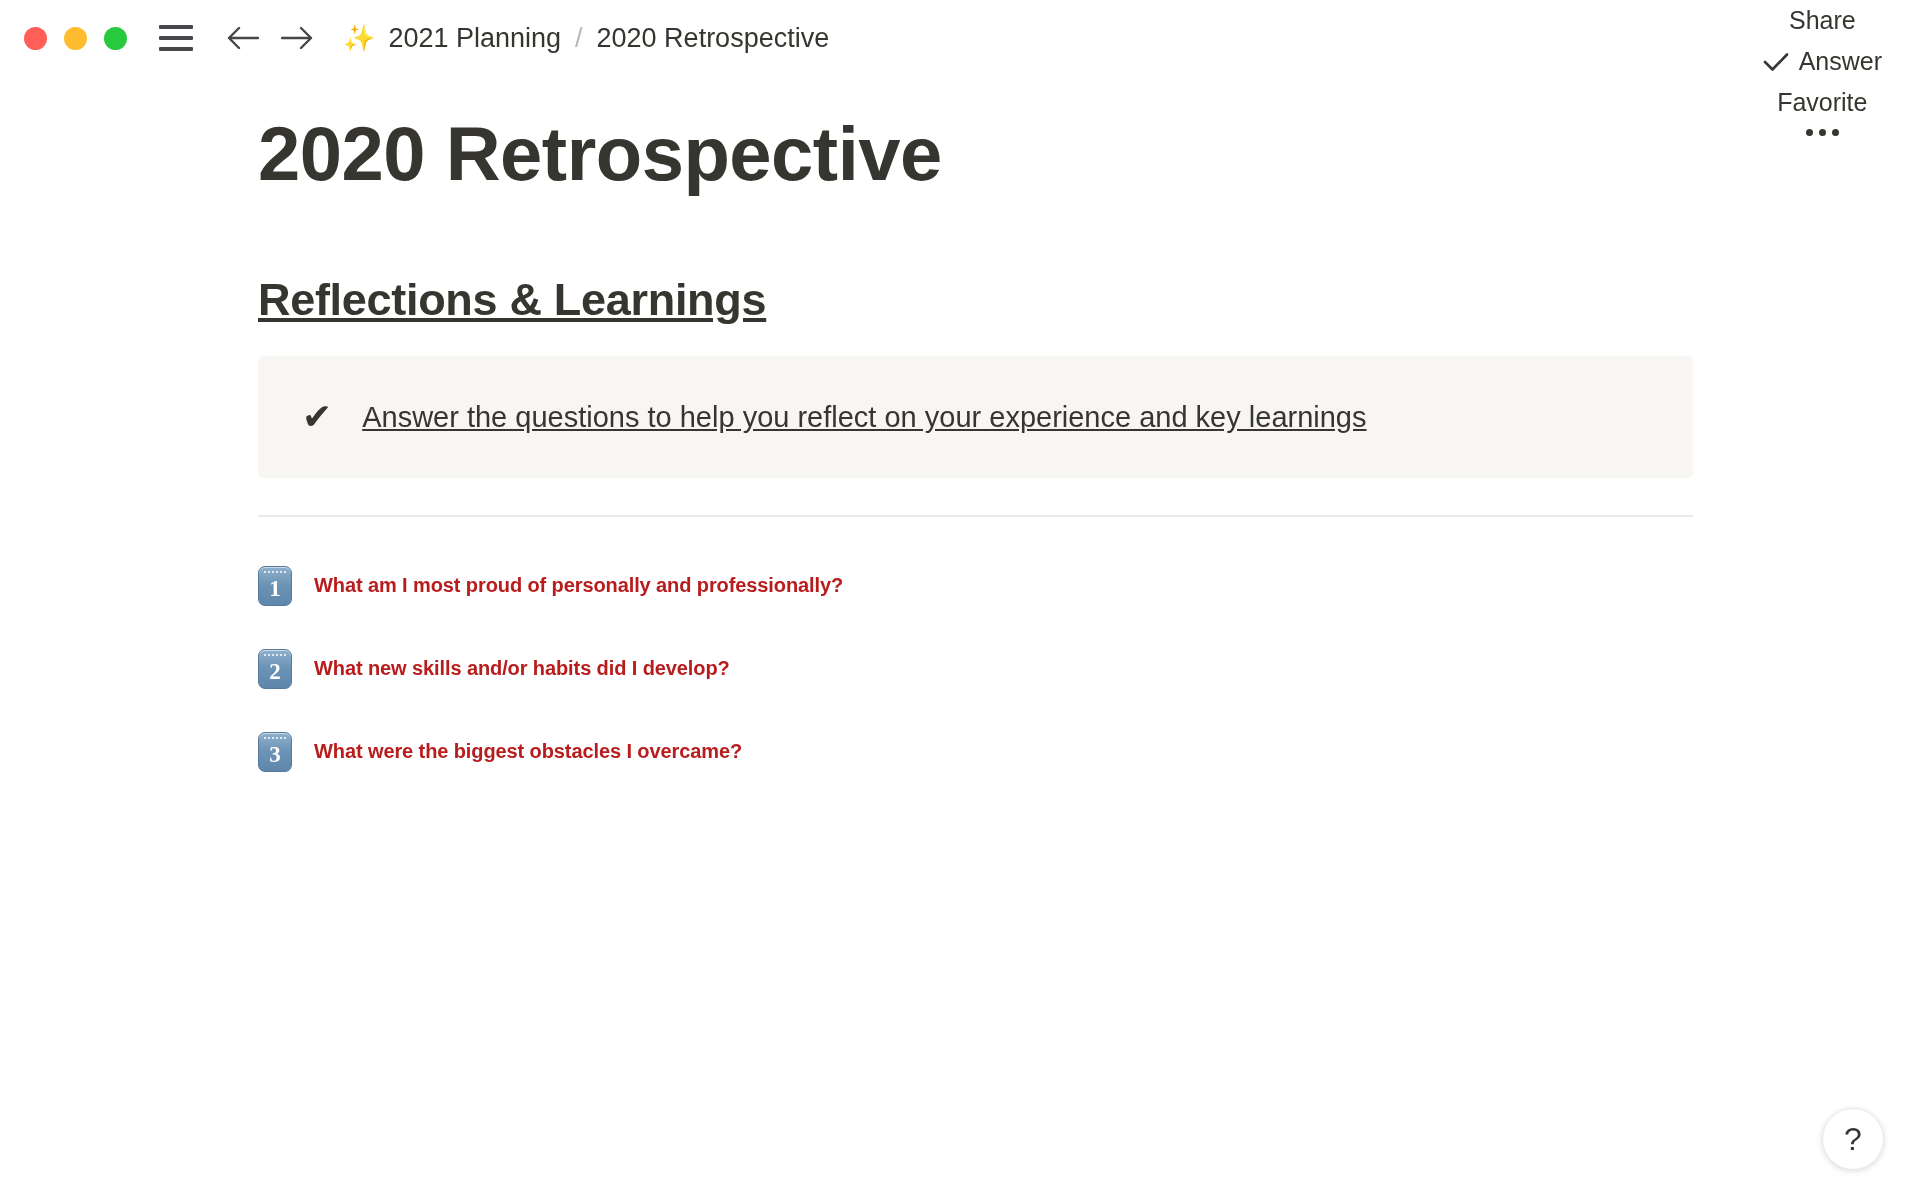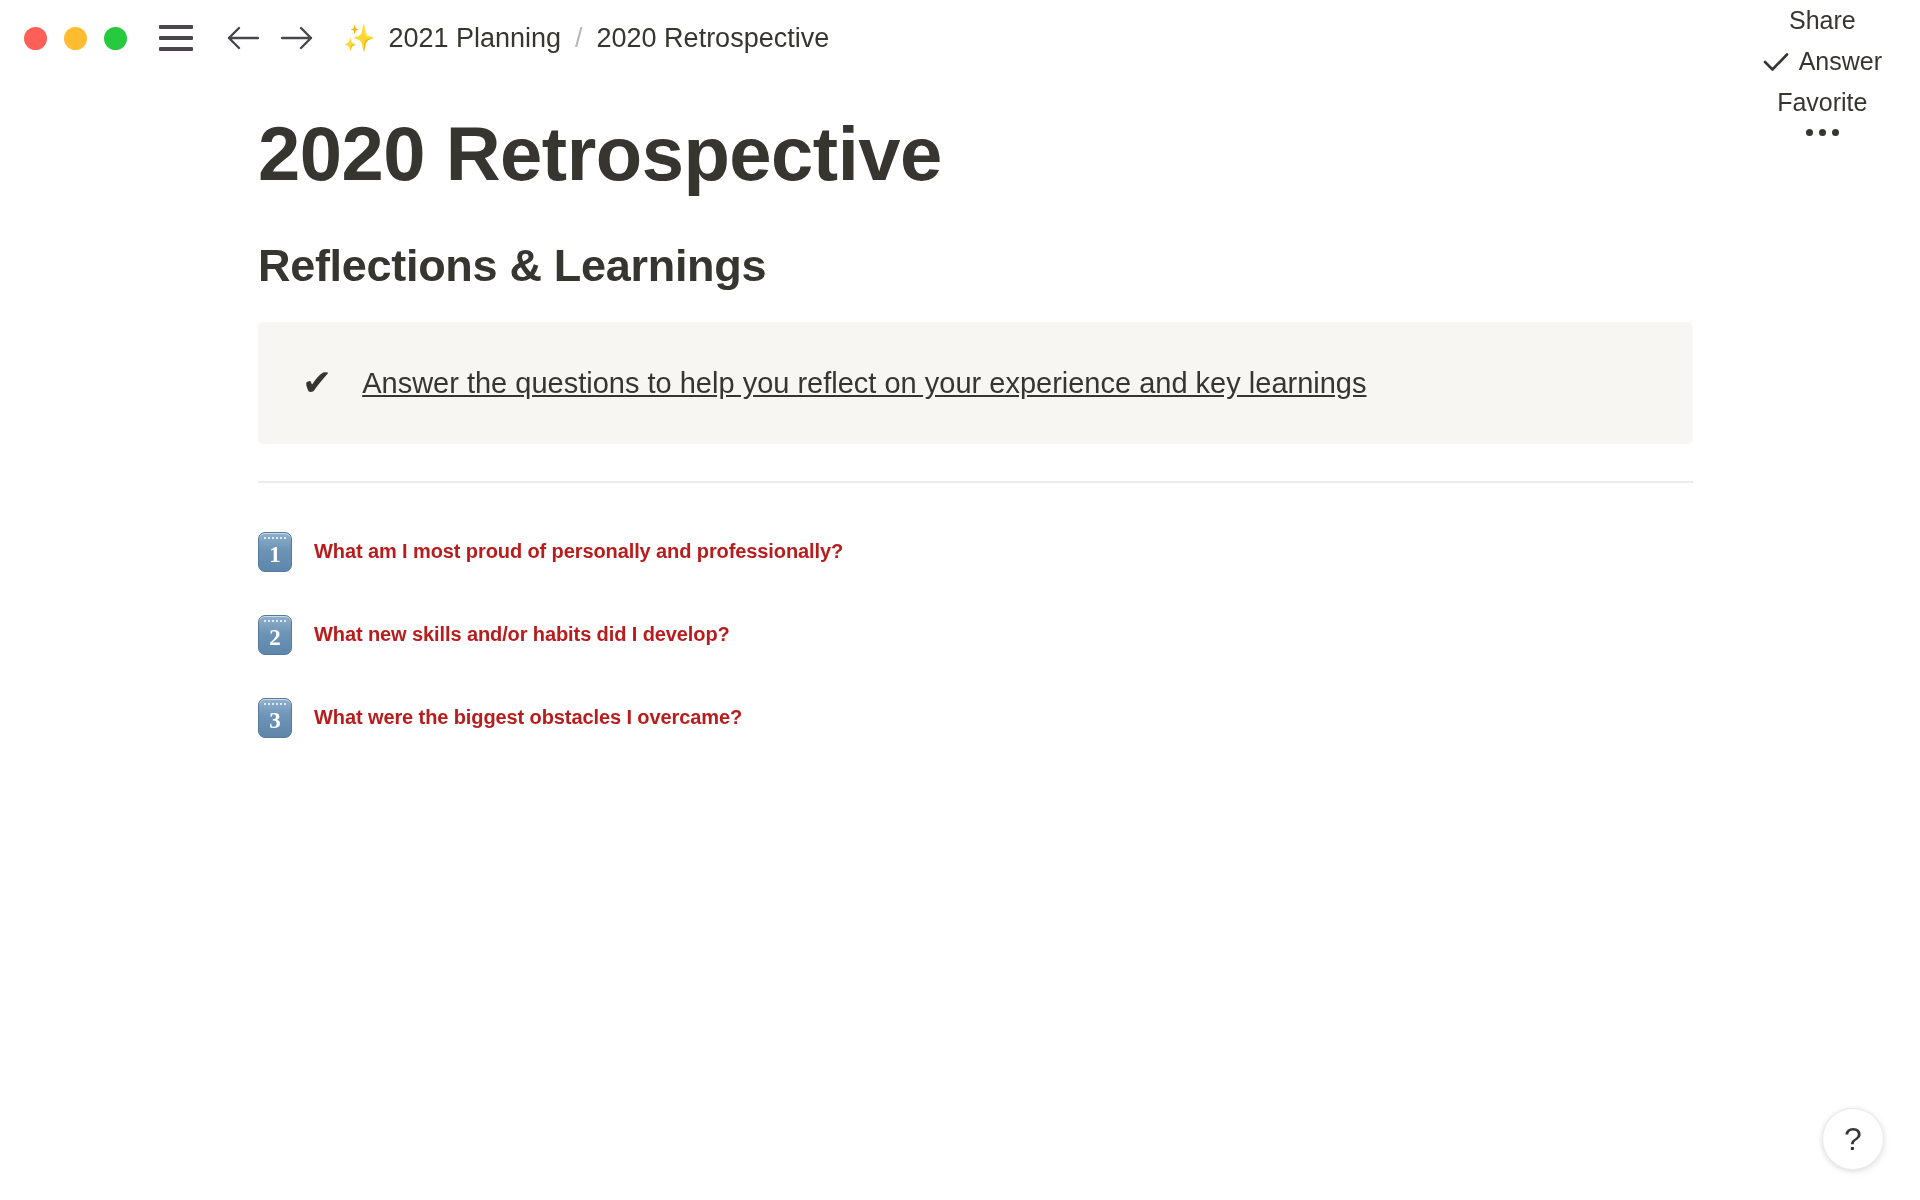"Reflections & Learnings" .h2.reflections { margin-top: 44px -> 78px; text-decoration: none -> underline }
